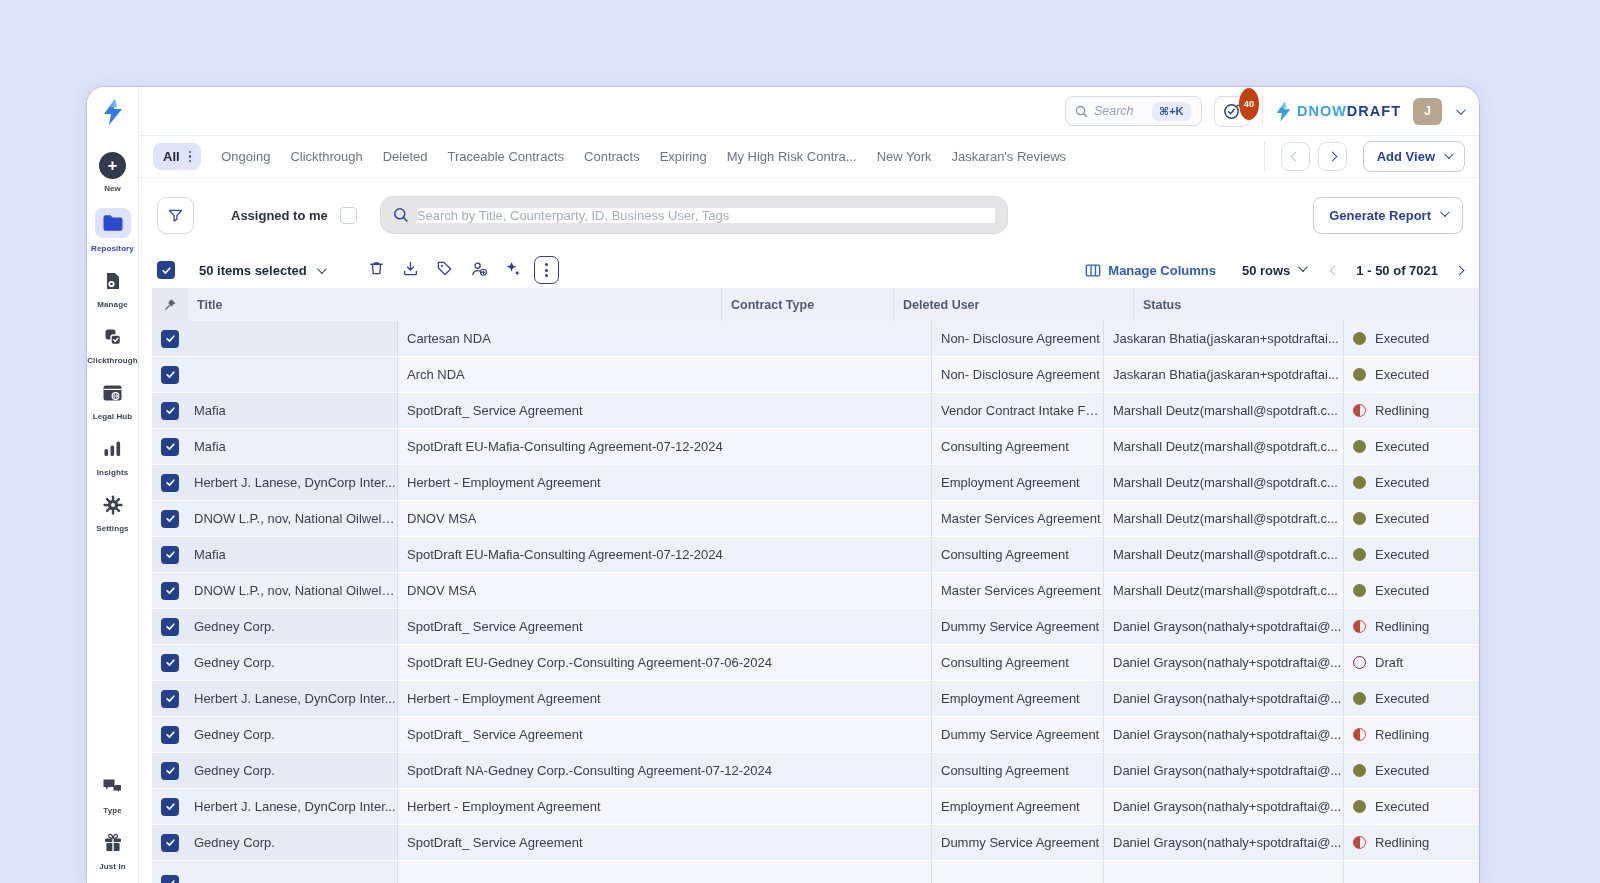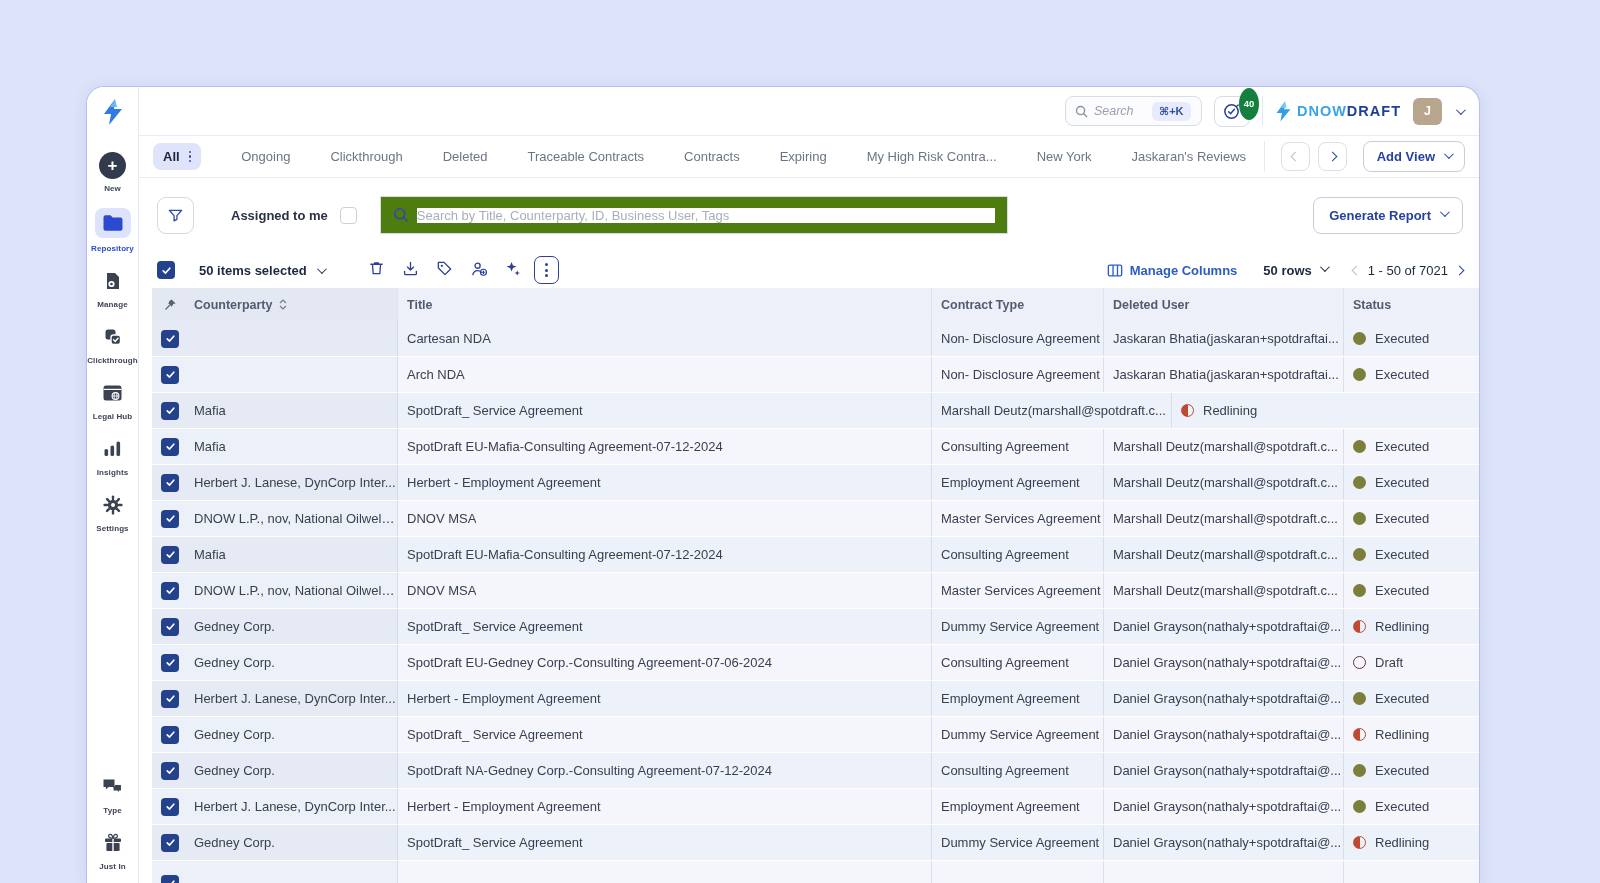"40" .red-badge { background: #15803d -> #c2410c }
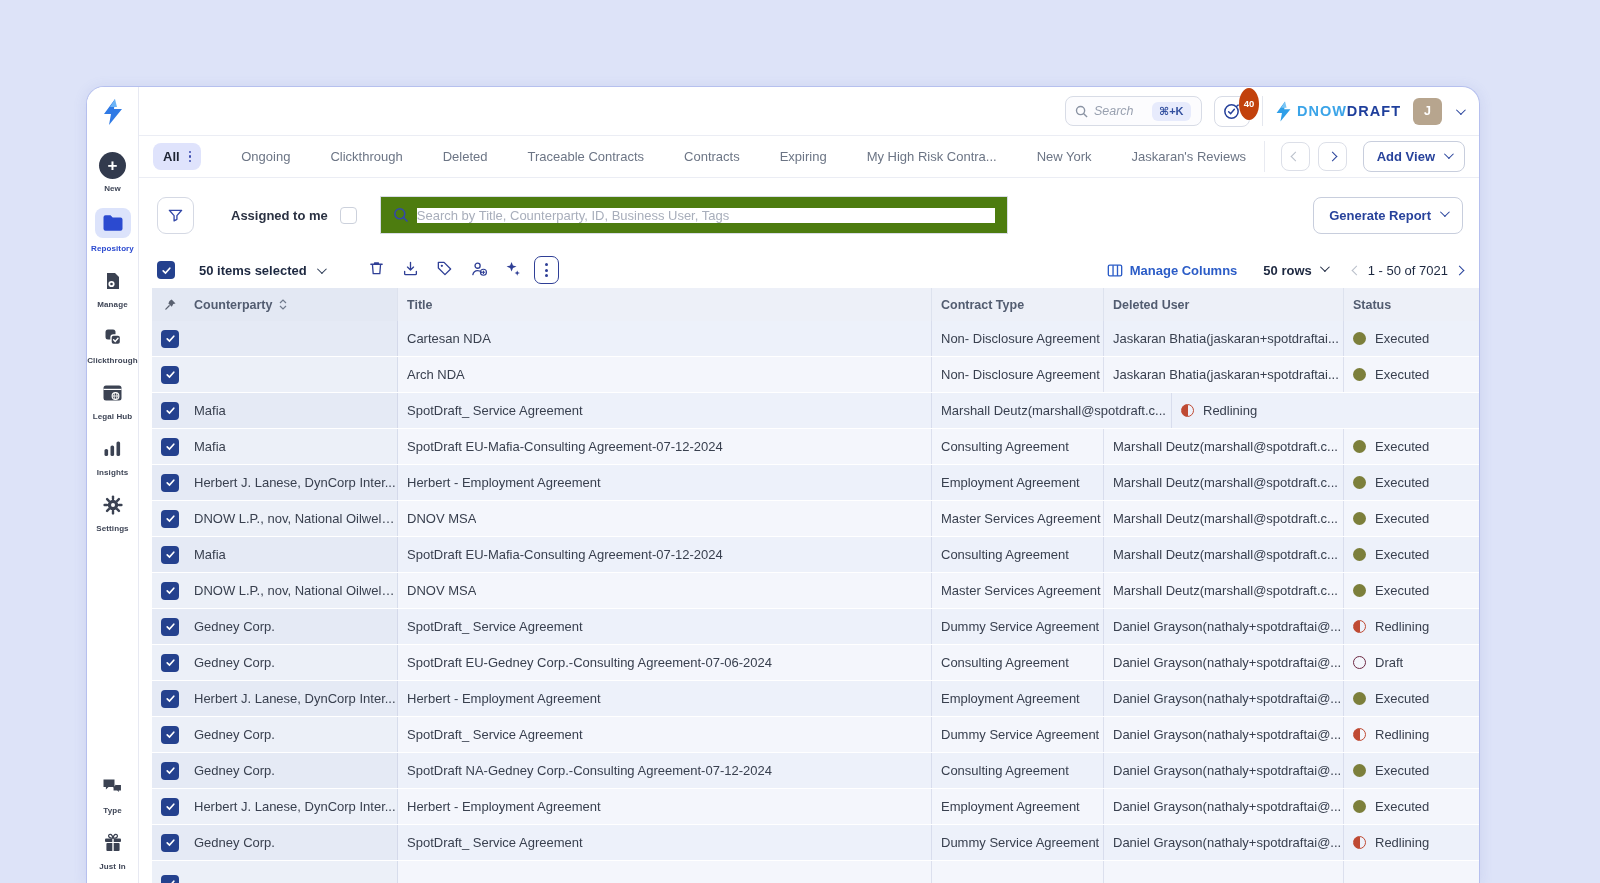"All" .tabs { gap: 40px -> 20px }
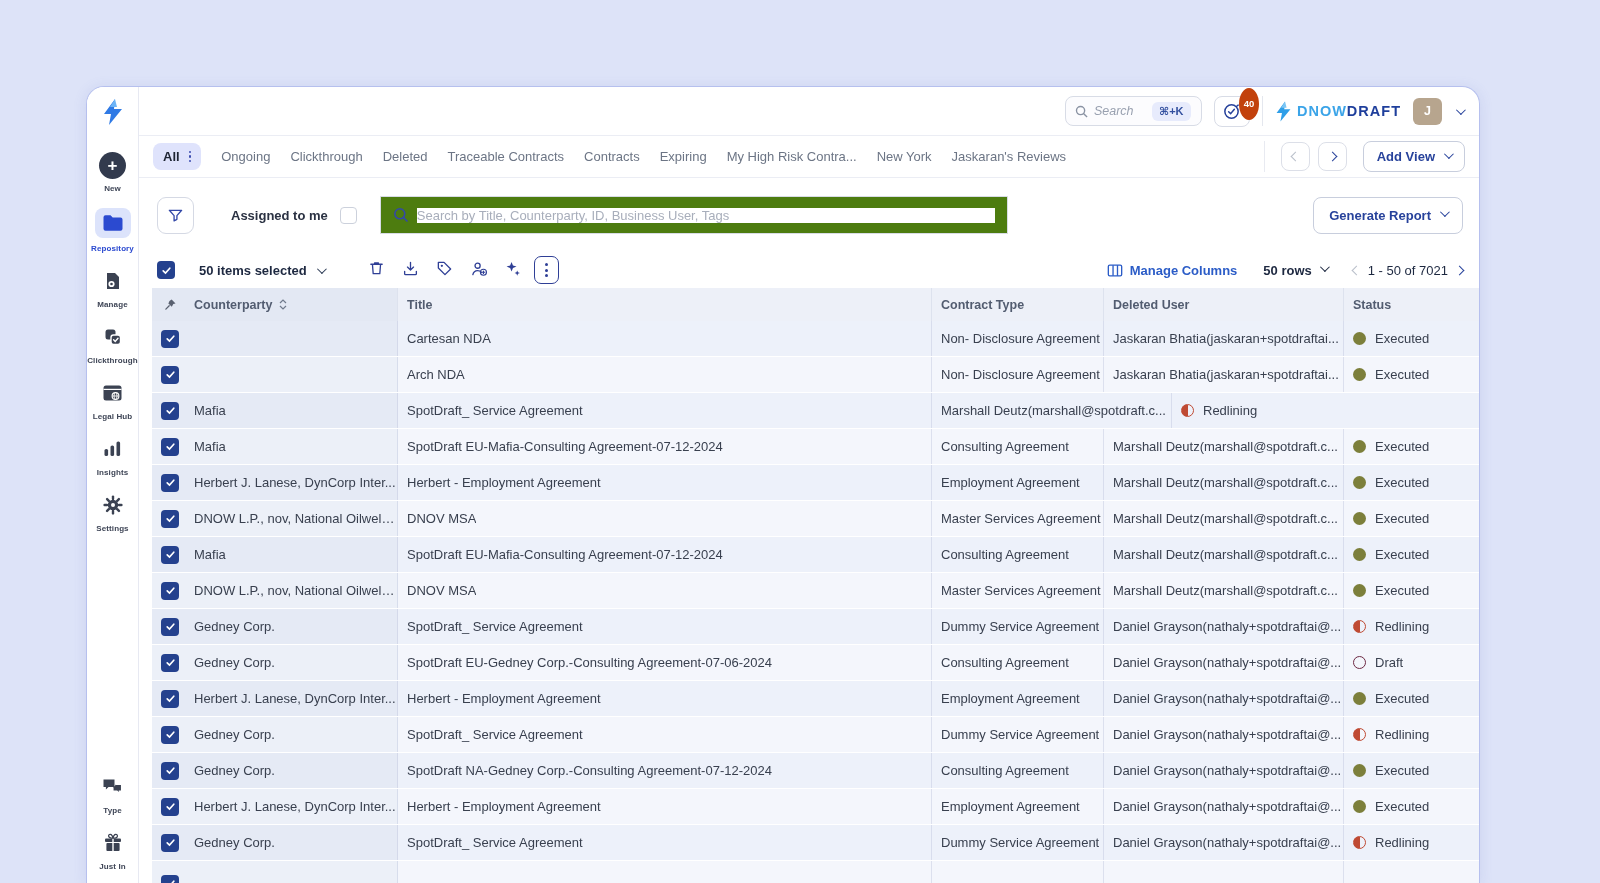"Search by Title, Counterparty, ID," .big-search { background: #4d7c0f -> #e5e5e5; border-radius: 1px -> 13px }
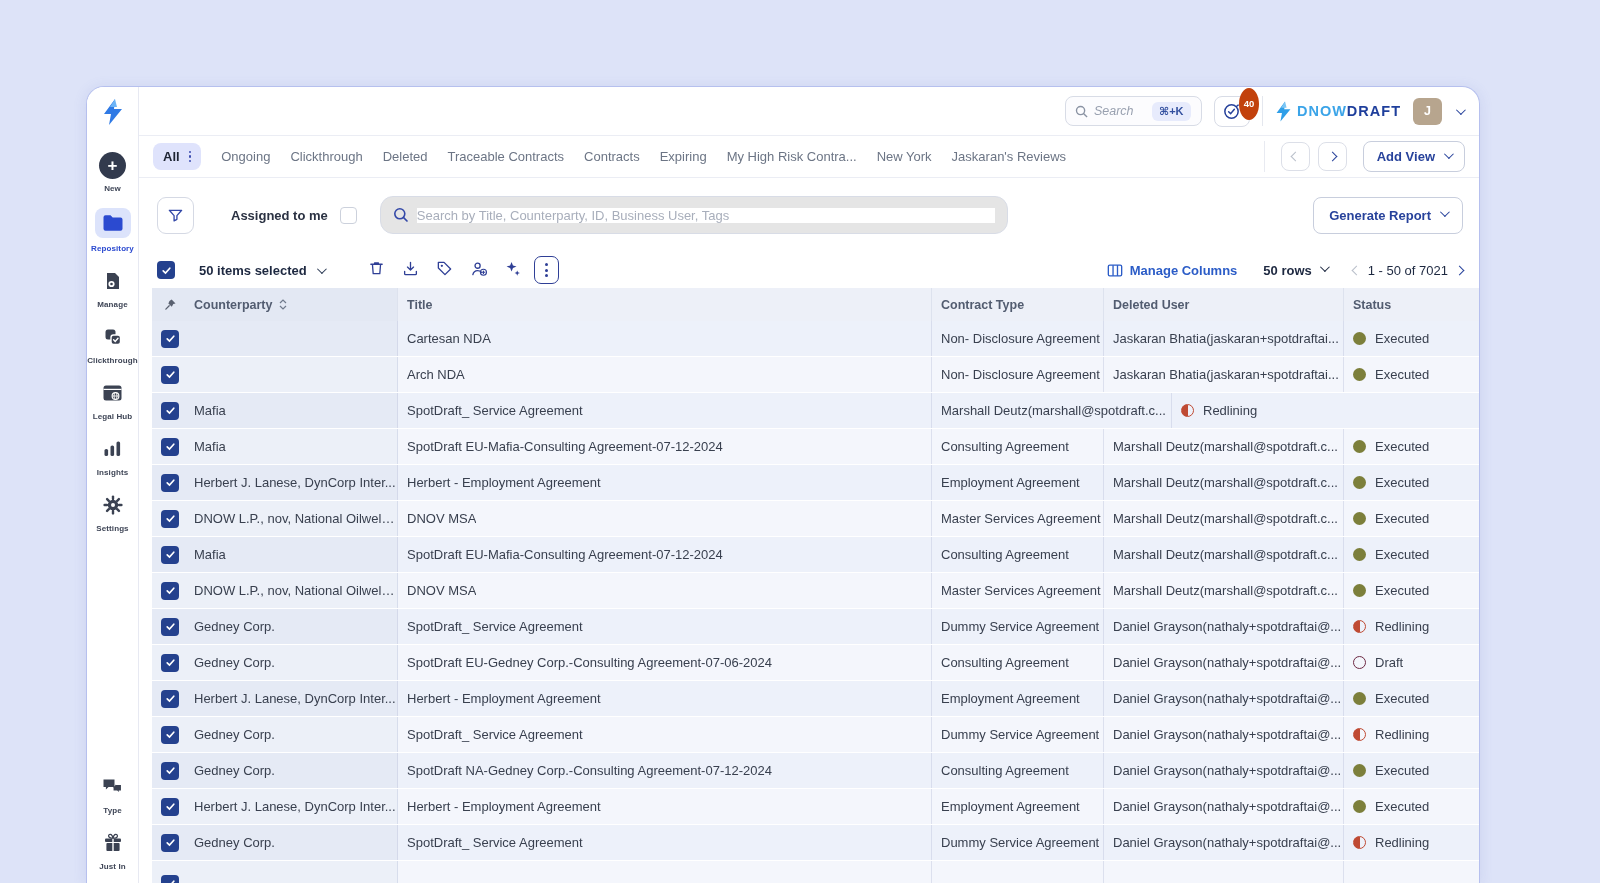"1 - 50 of 7021" .pager { font-weight: 400 -> 700; gap: 8px -> 18px }
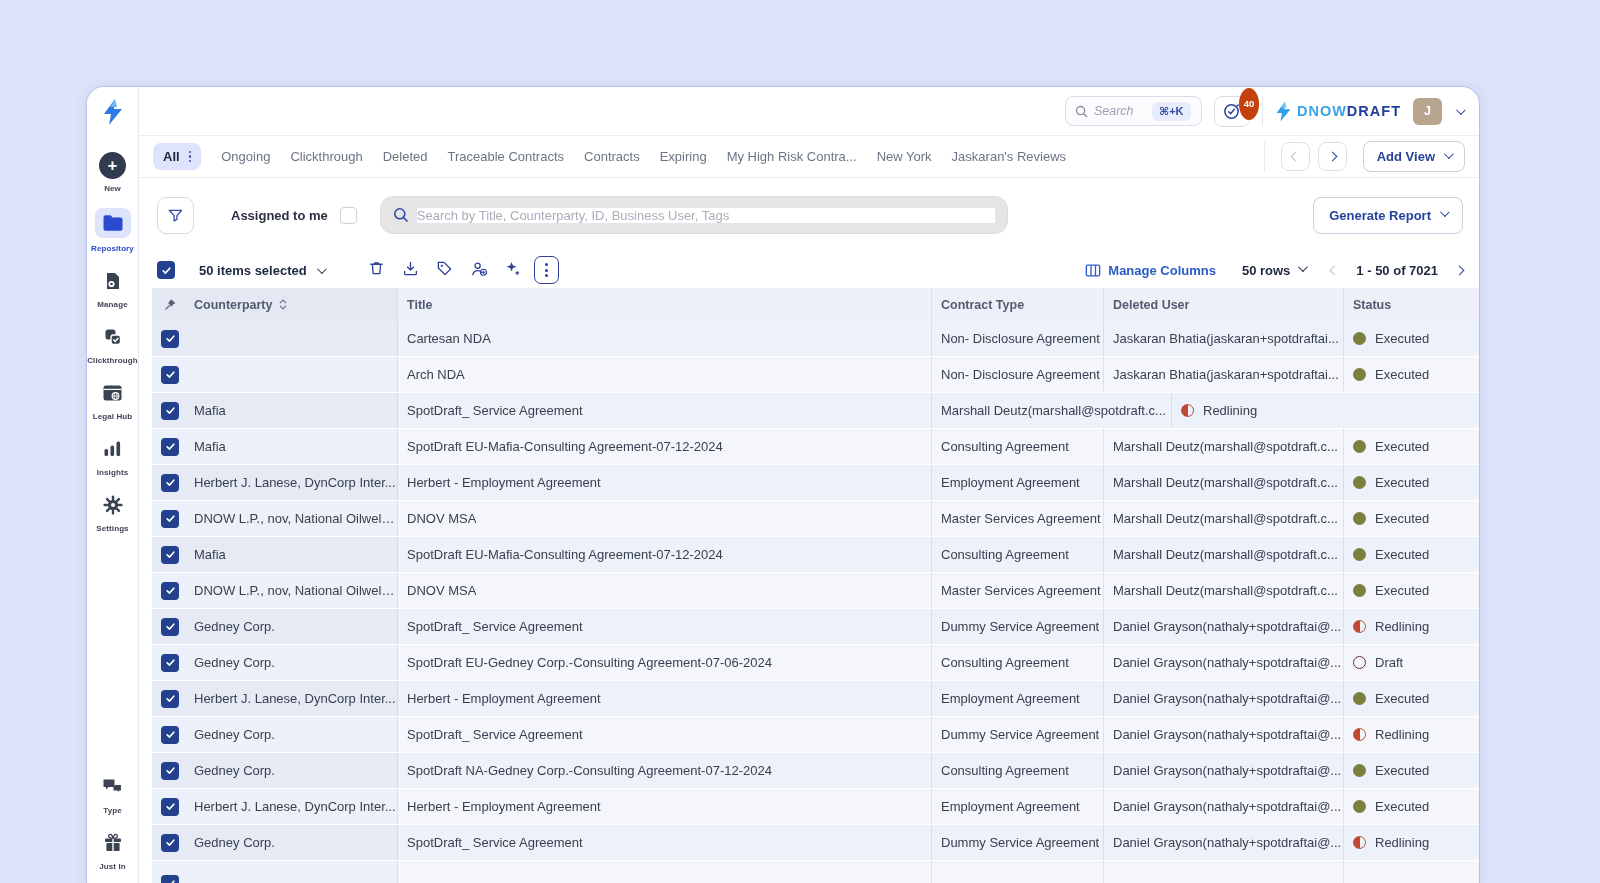"Counterparty" div.cell { html: <div> <span>Counterparty</span> <span> <svg> <path></path> </svg> <svg> <path></path> </svg> </span> </div> -> none }
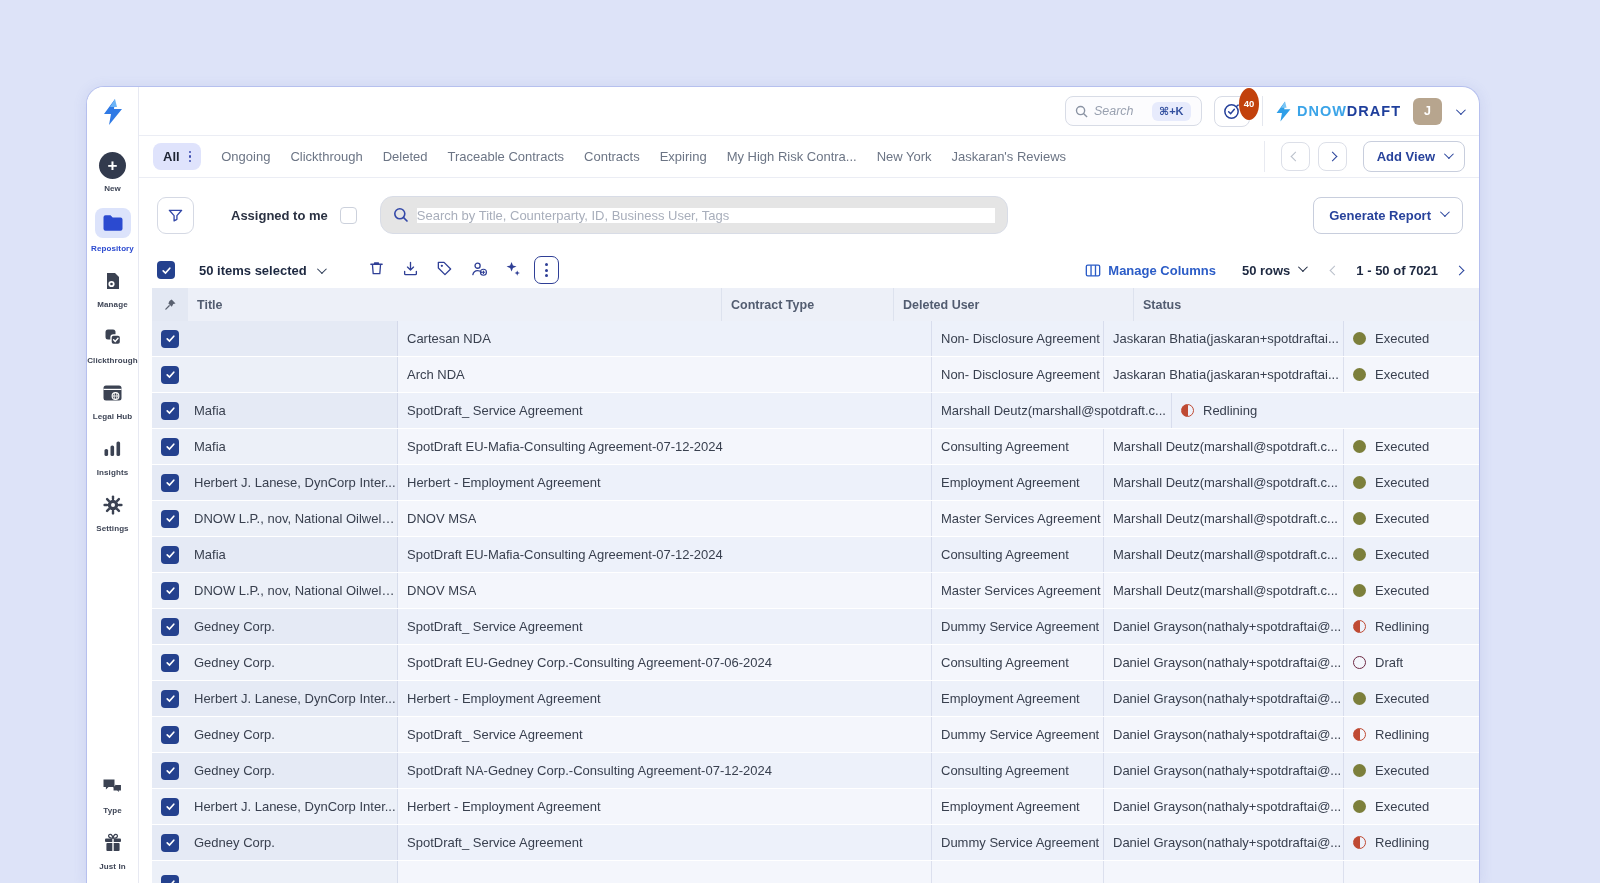"Vendor Contract Intake Fo..." div.cell { html: none -> <div> <span>Vendor Contract Intake Fo...</span> </div> }
